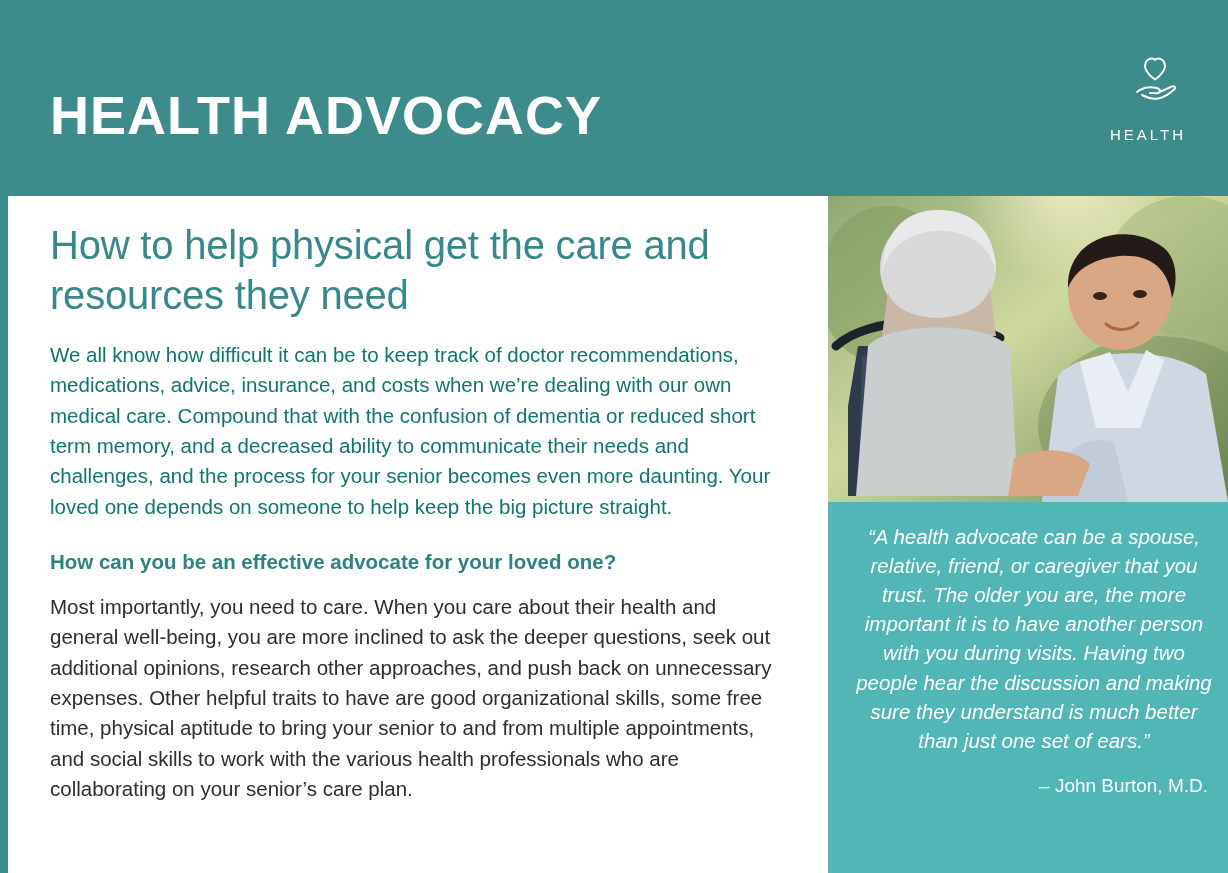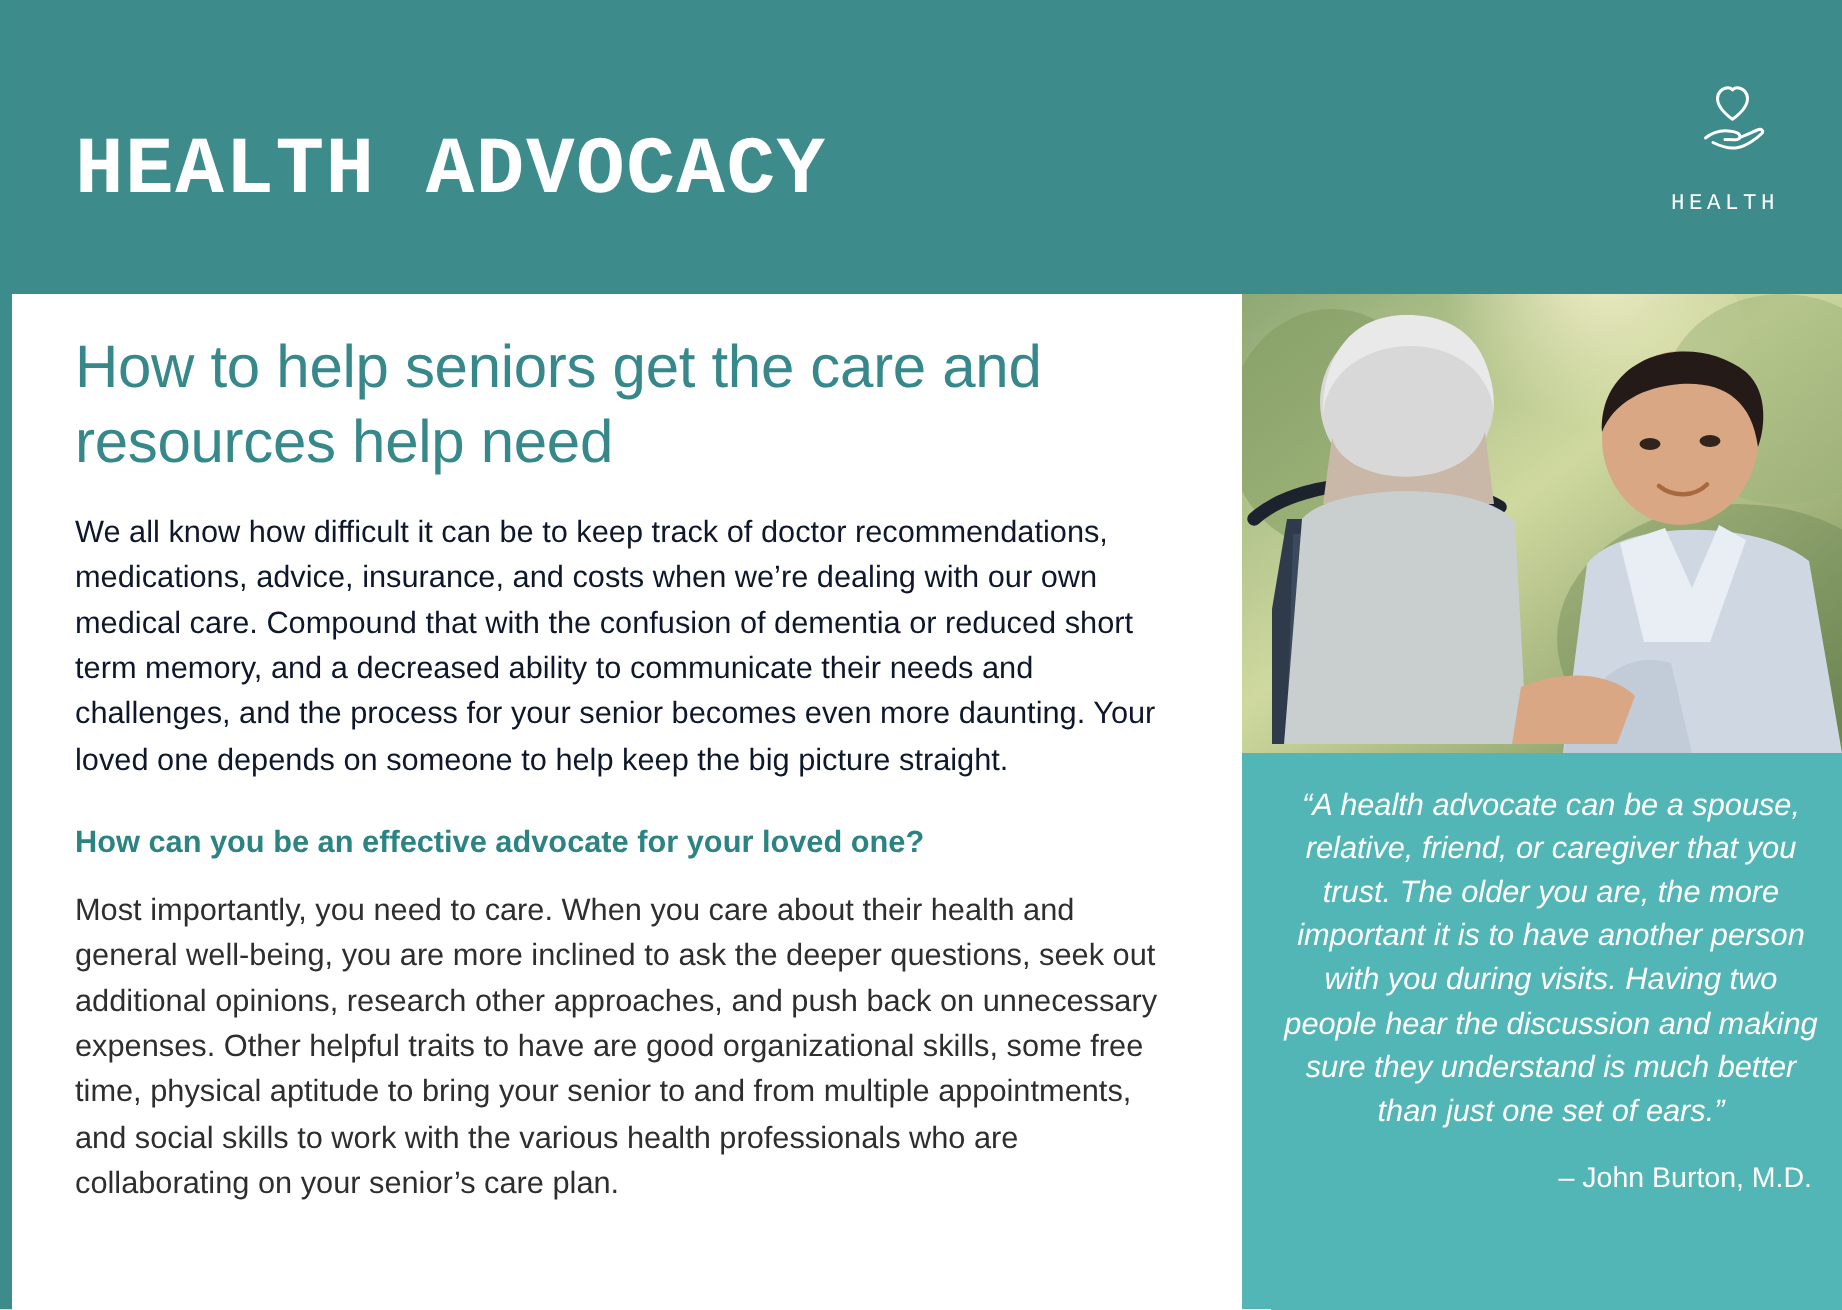"HEALTH ADVOCACY" .header { font-family: Liberation Mono, monospace -> none }
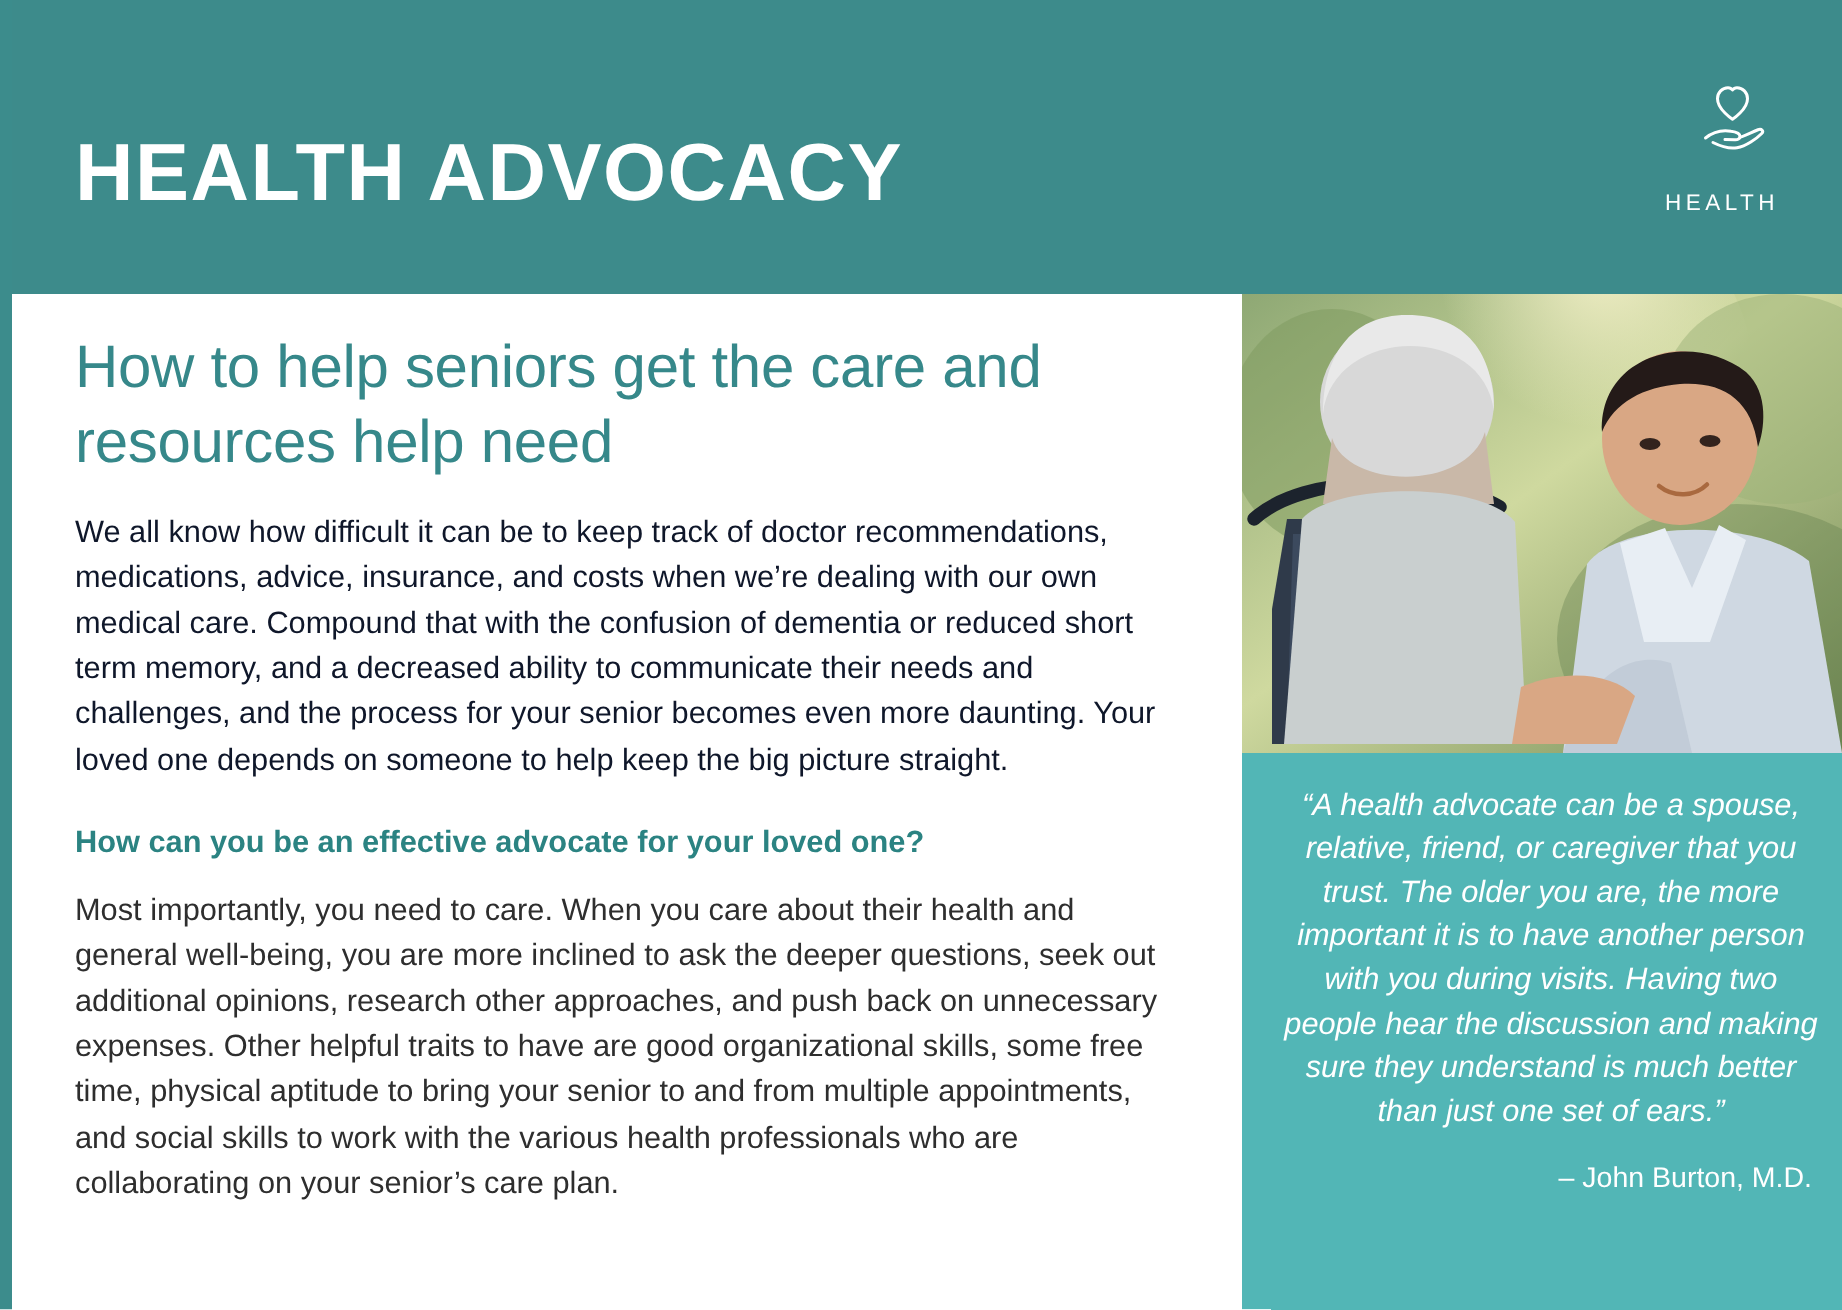"How to help seniors get" h1.headline { text: seniors get the care and resources help -> physical get the care and resources they }
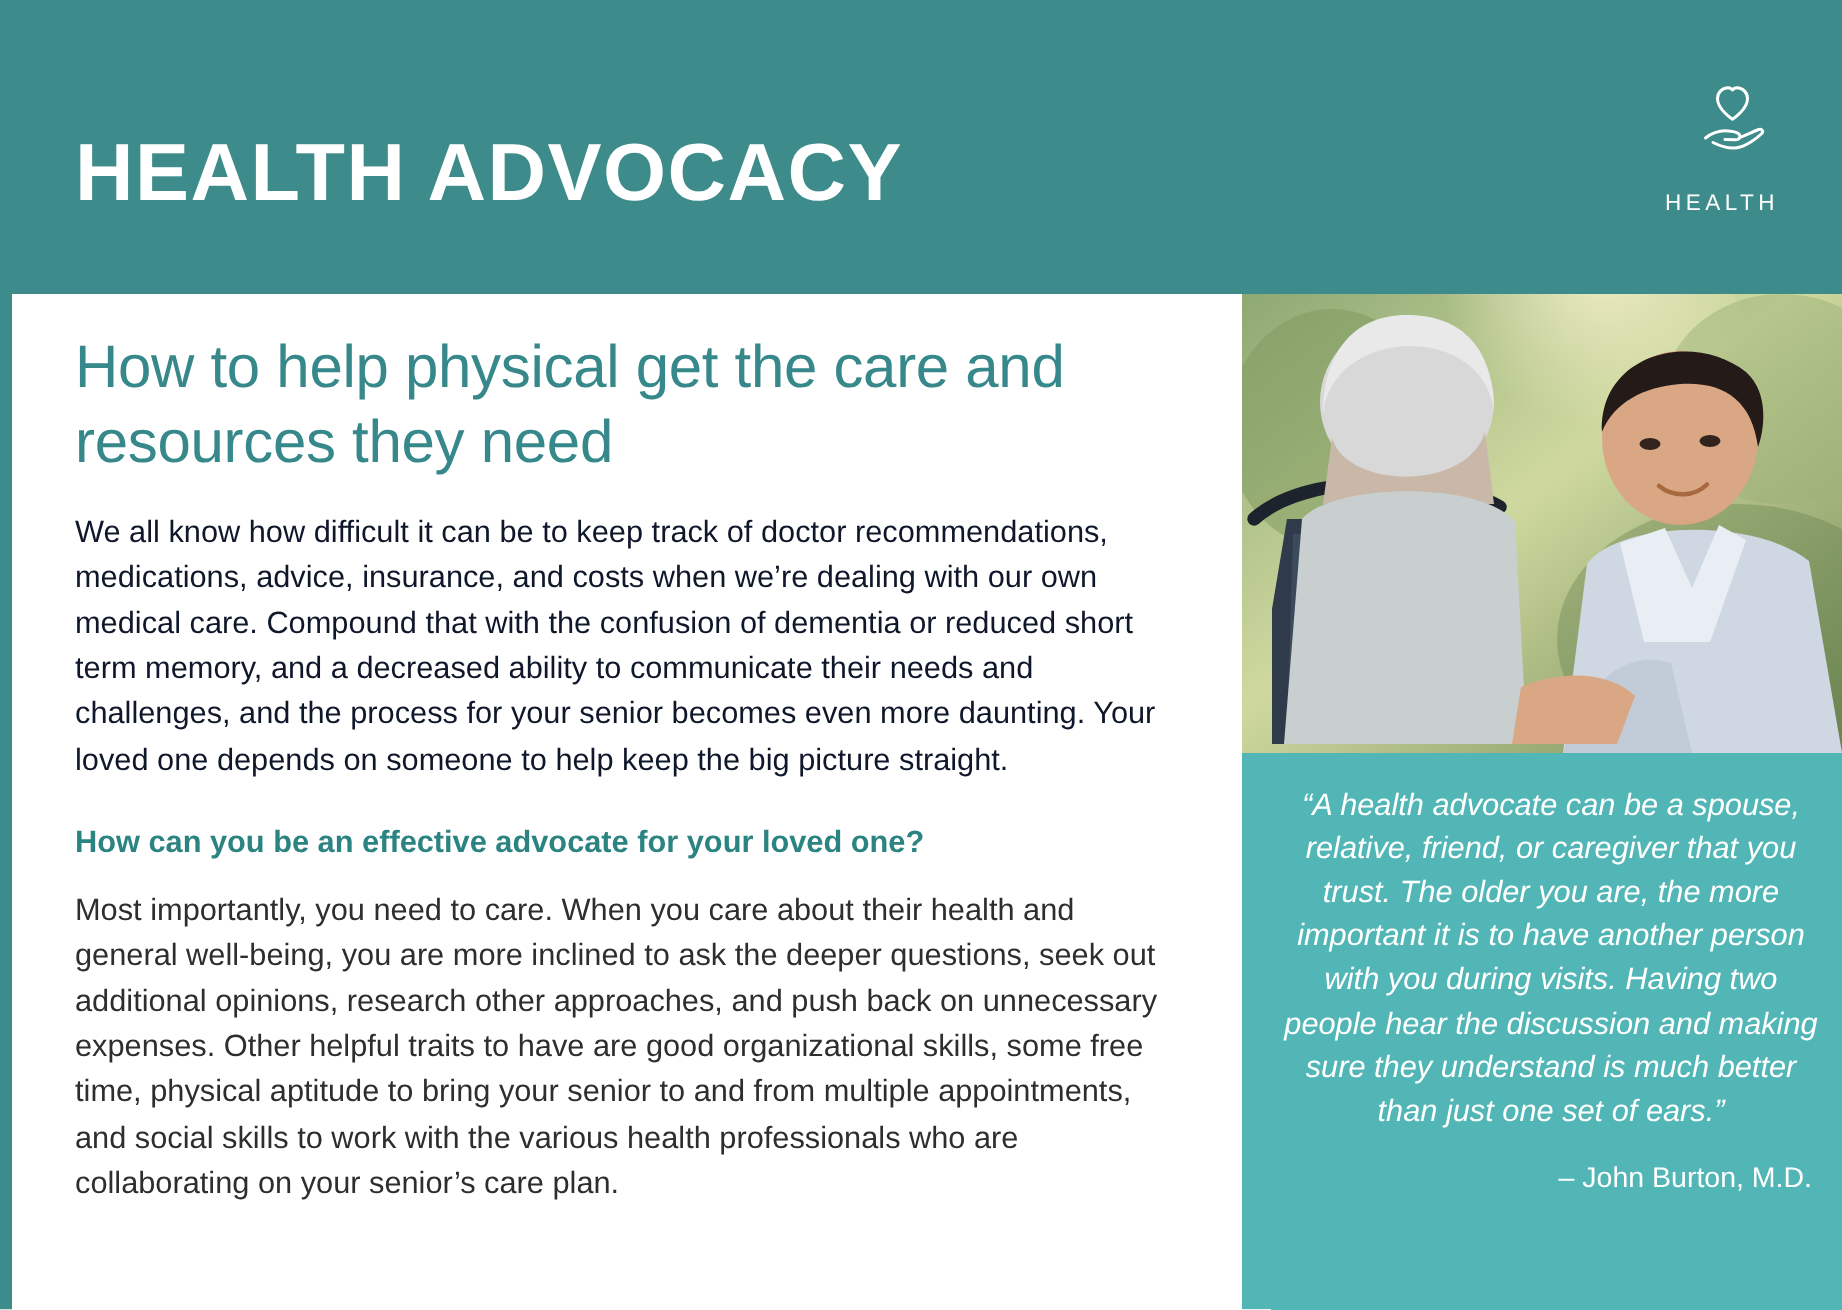"We all know how difficult" .body-text { color: #0f172a -> #0f766e }
